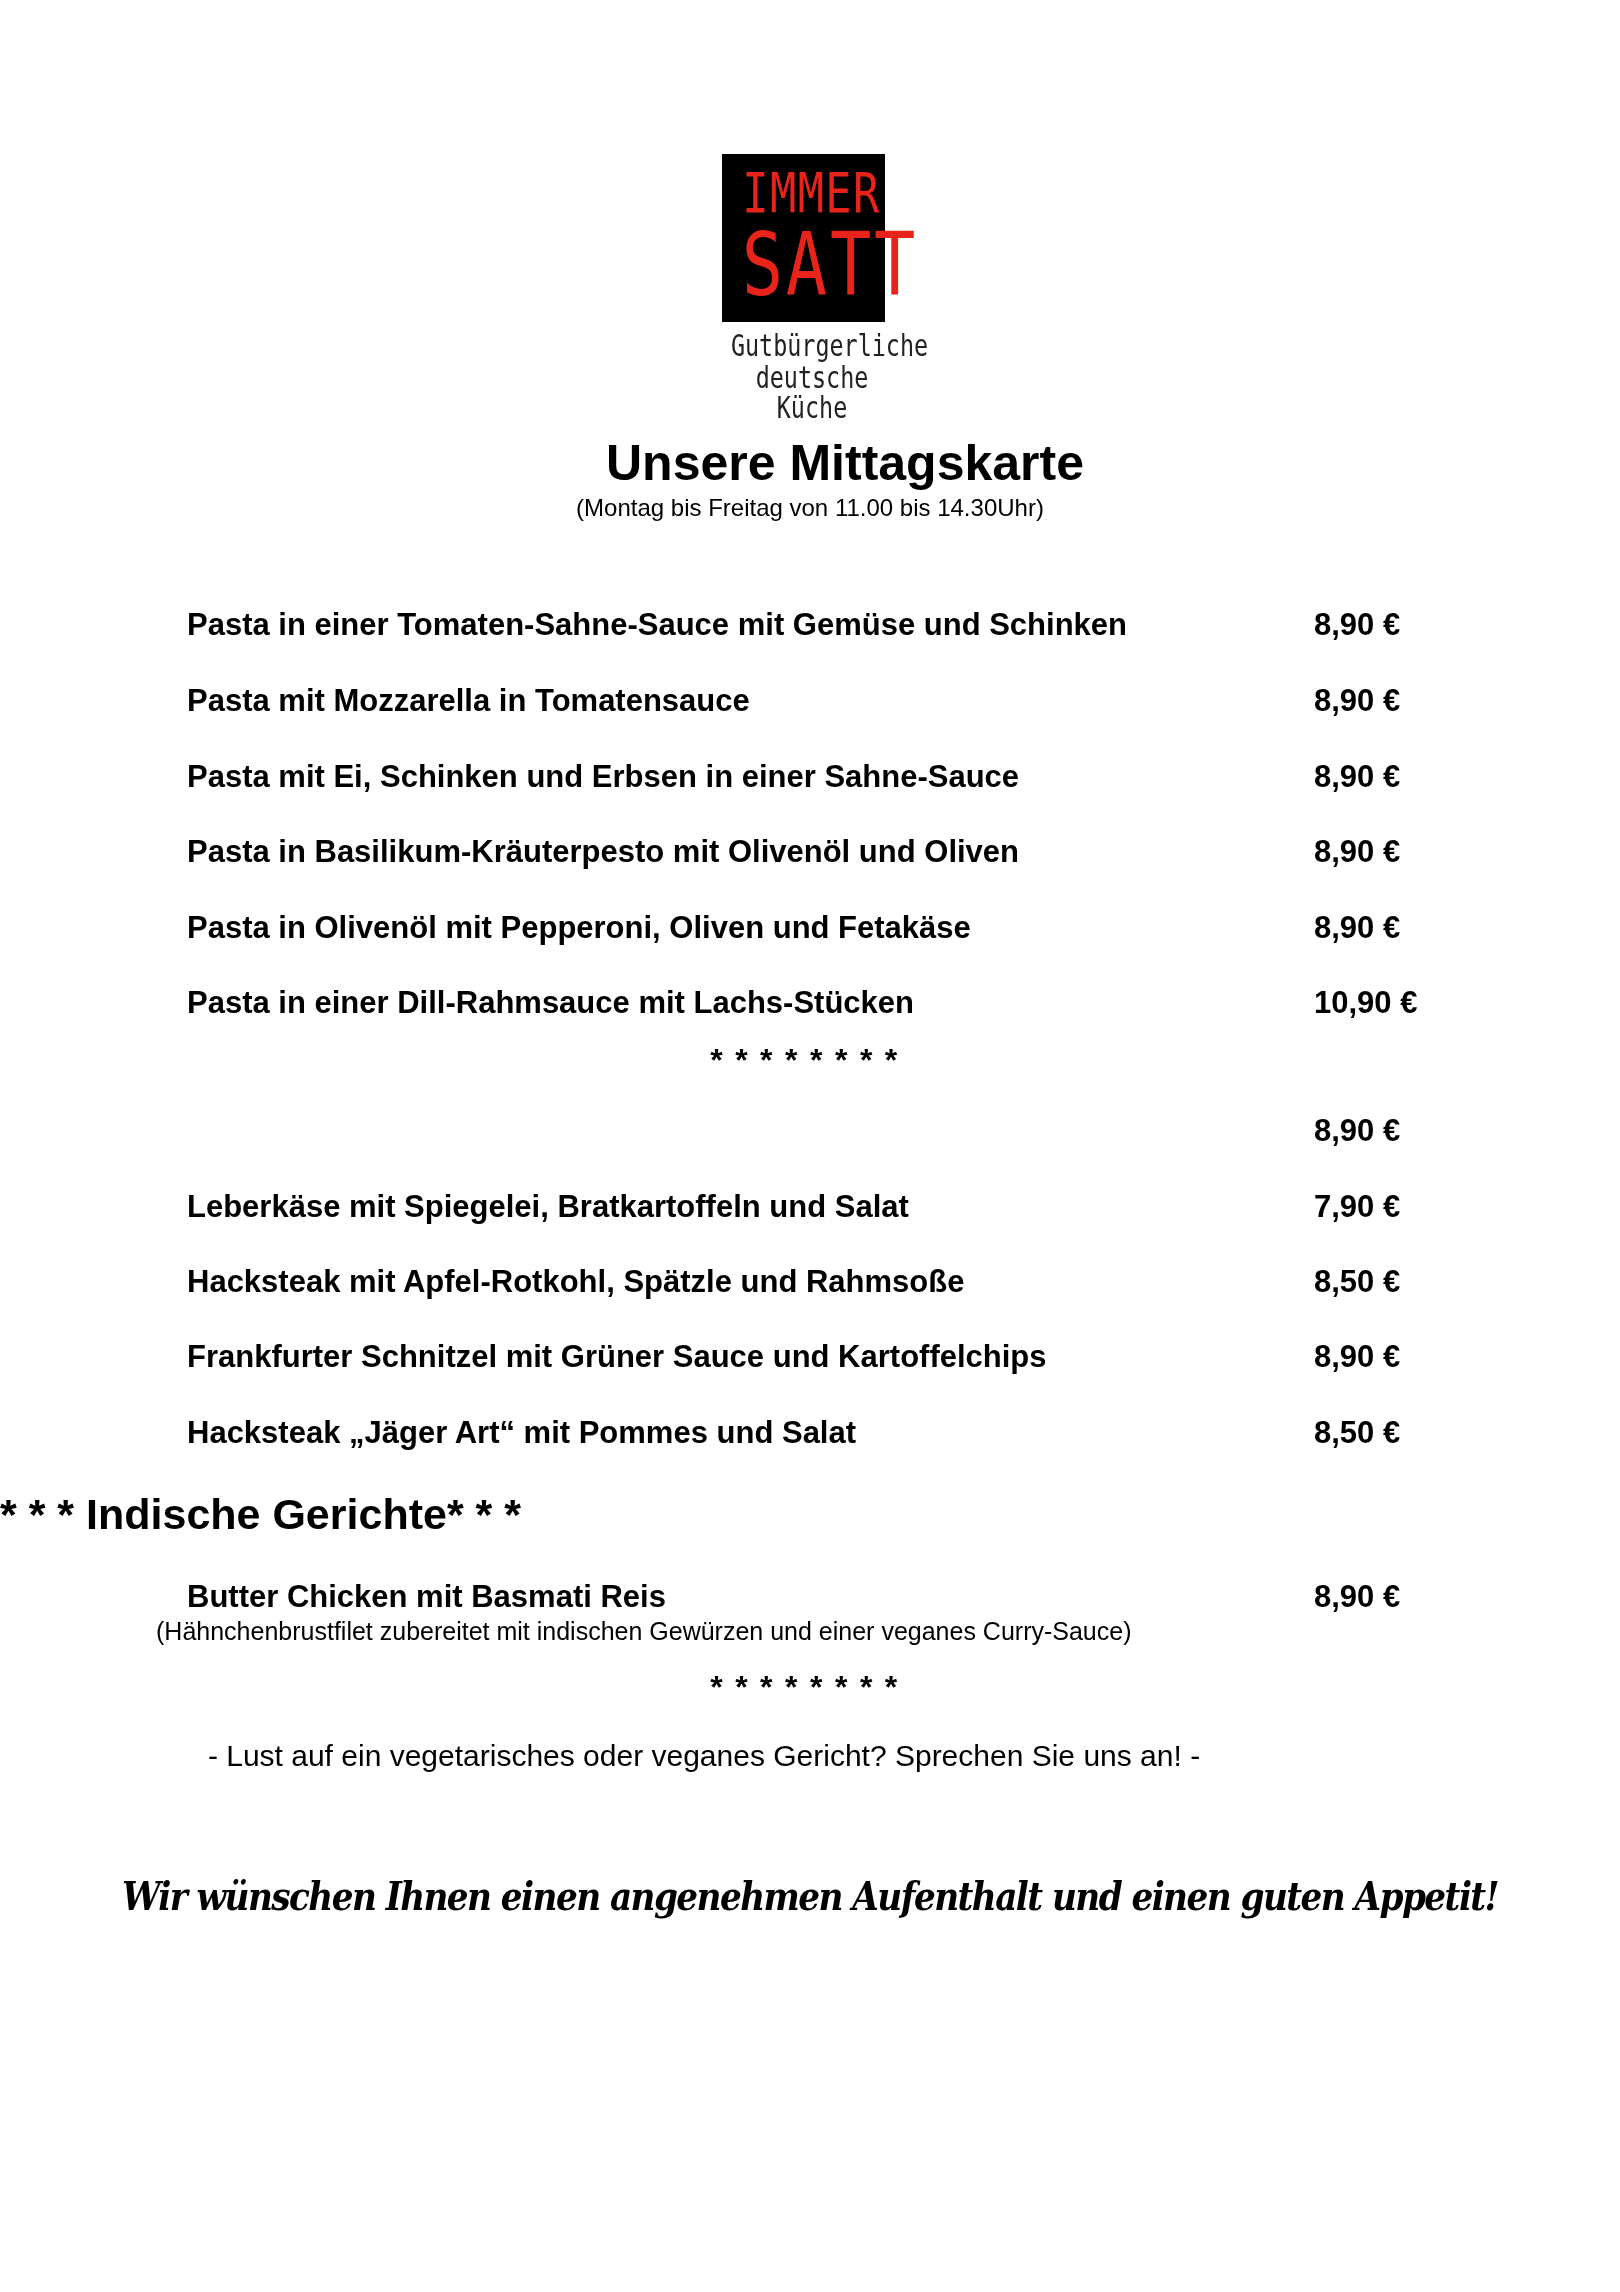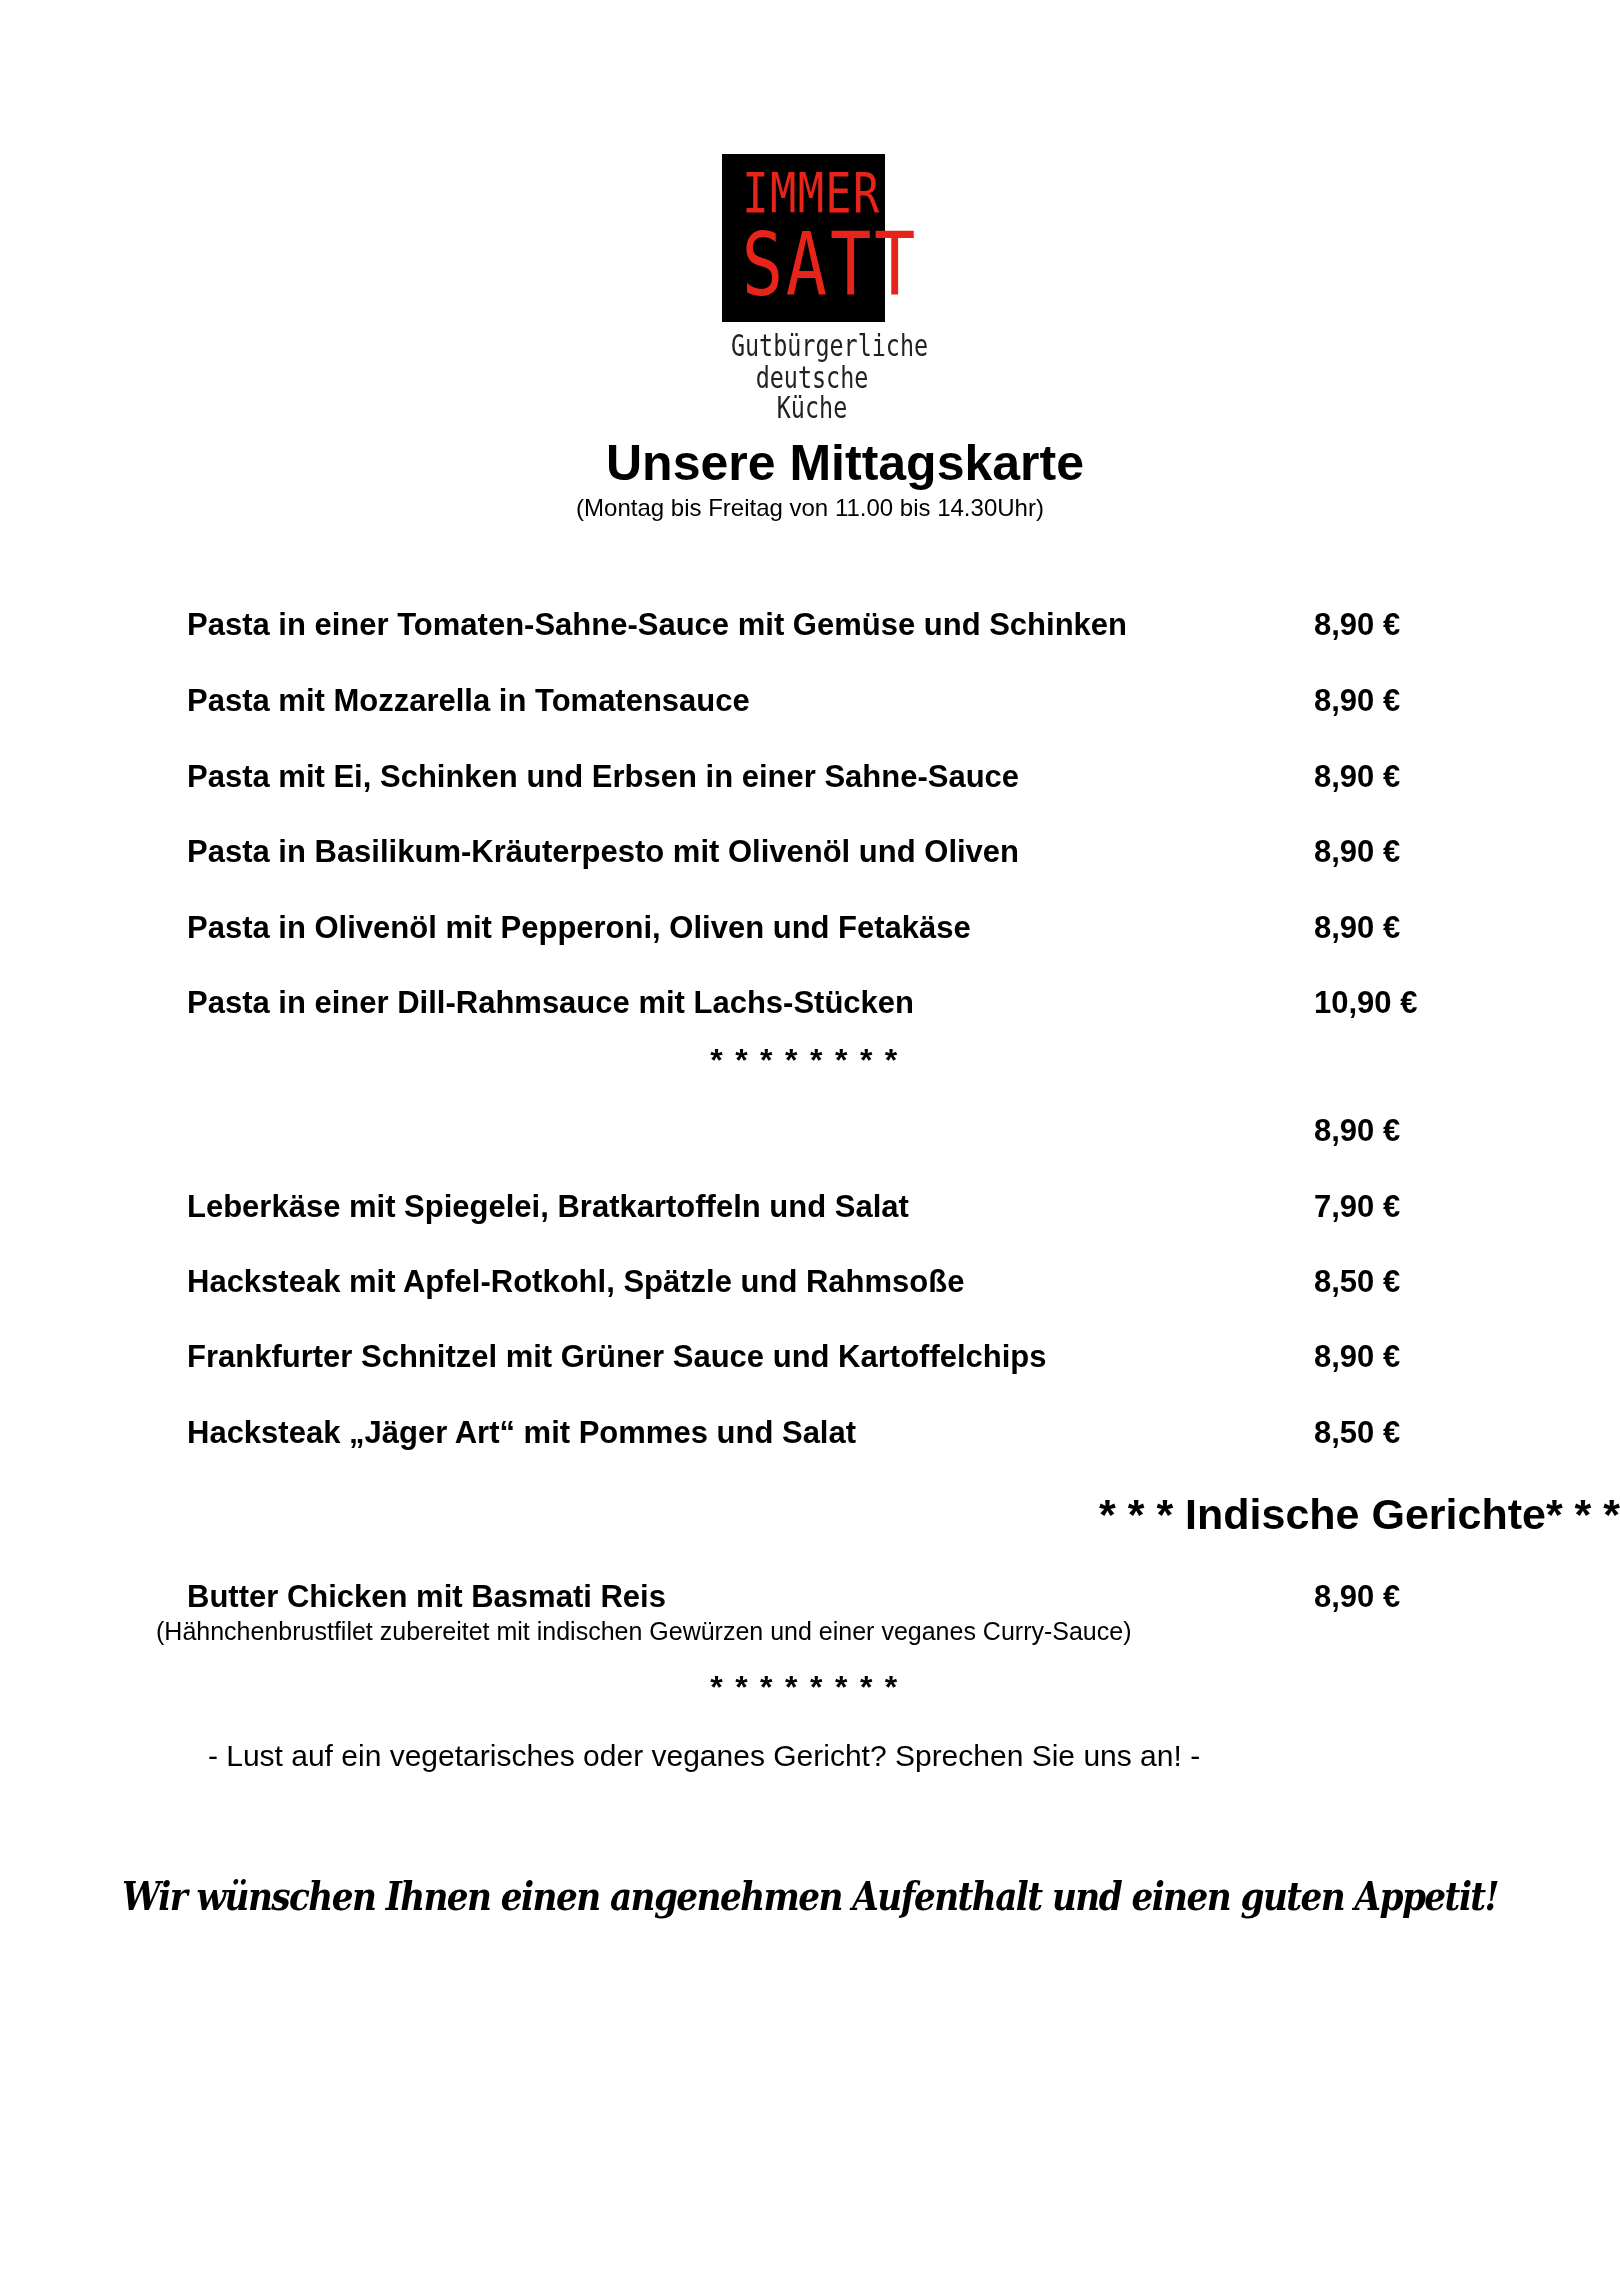"* * * Indische Gerichte*" .section { text-align: right -> left }
